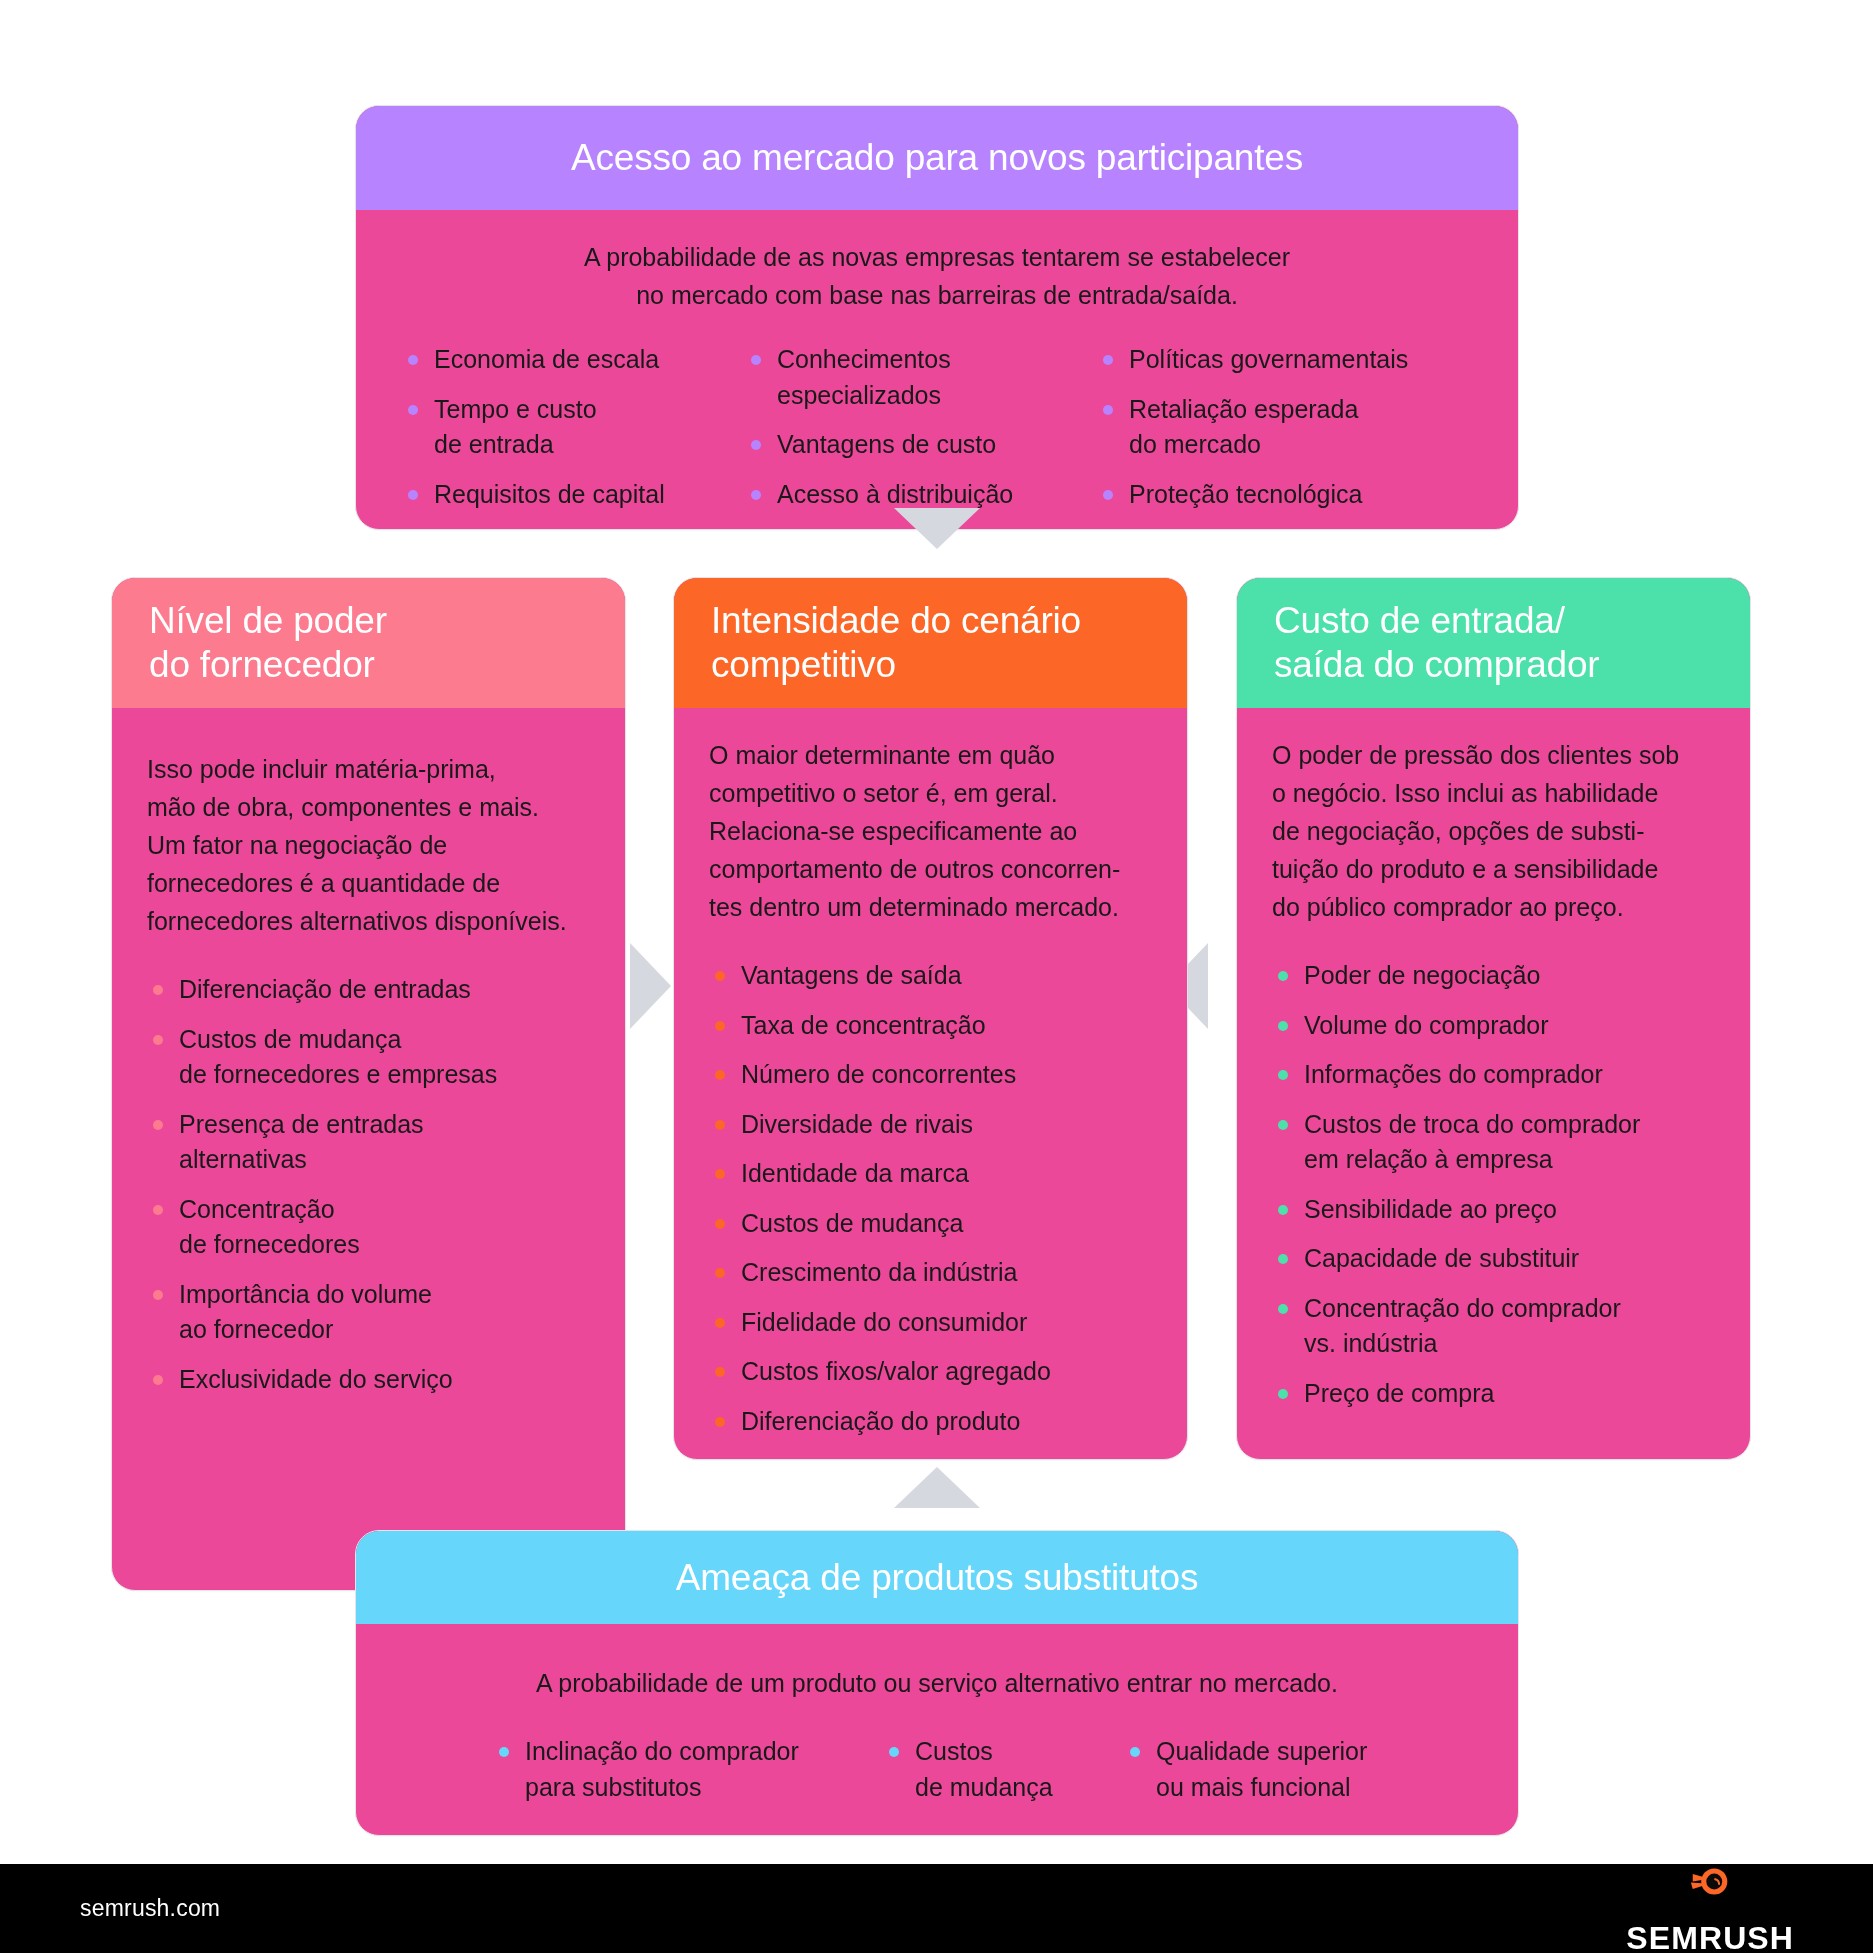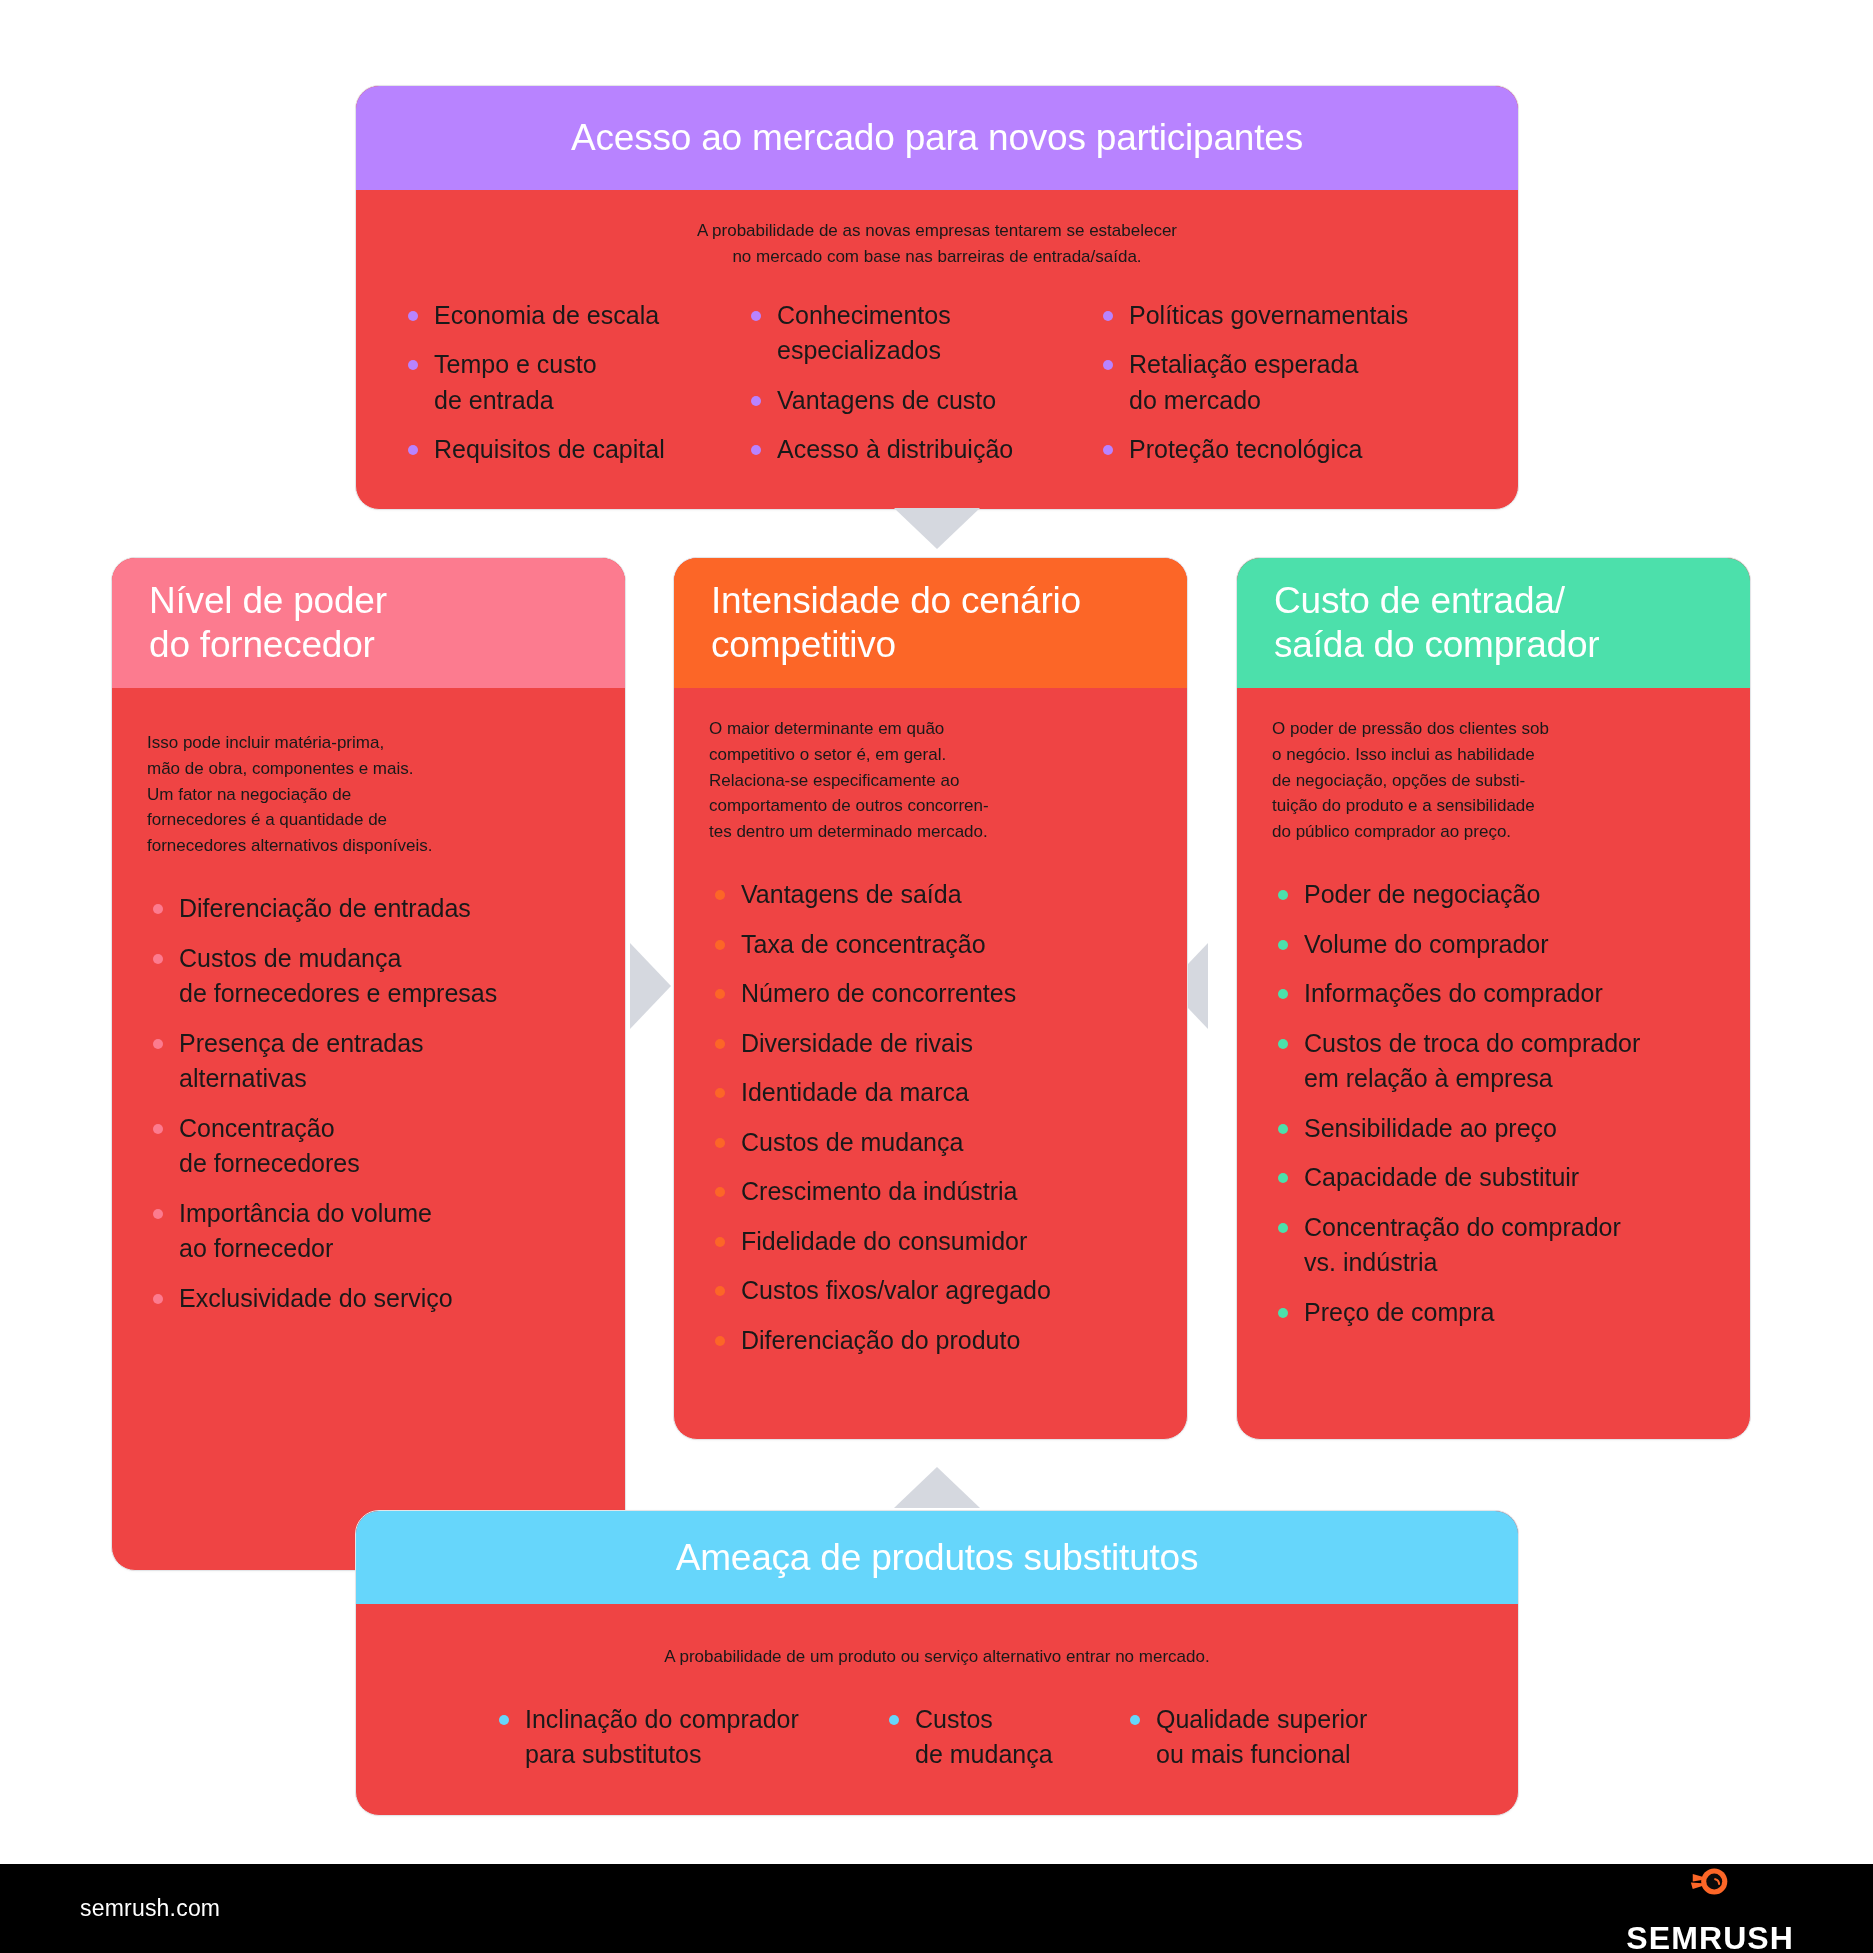"Acesso ao mercado para novos" .card { background: #ef4444 -> #ec4899; margin-top: none -> 20px }
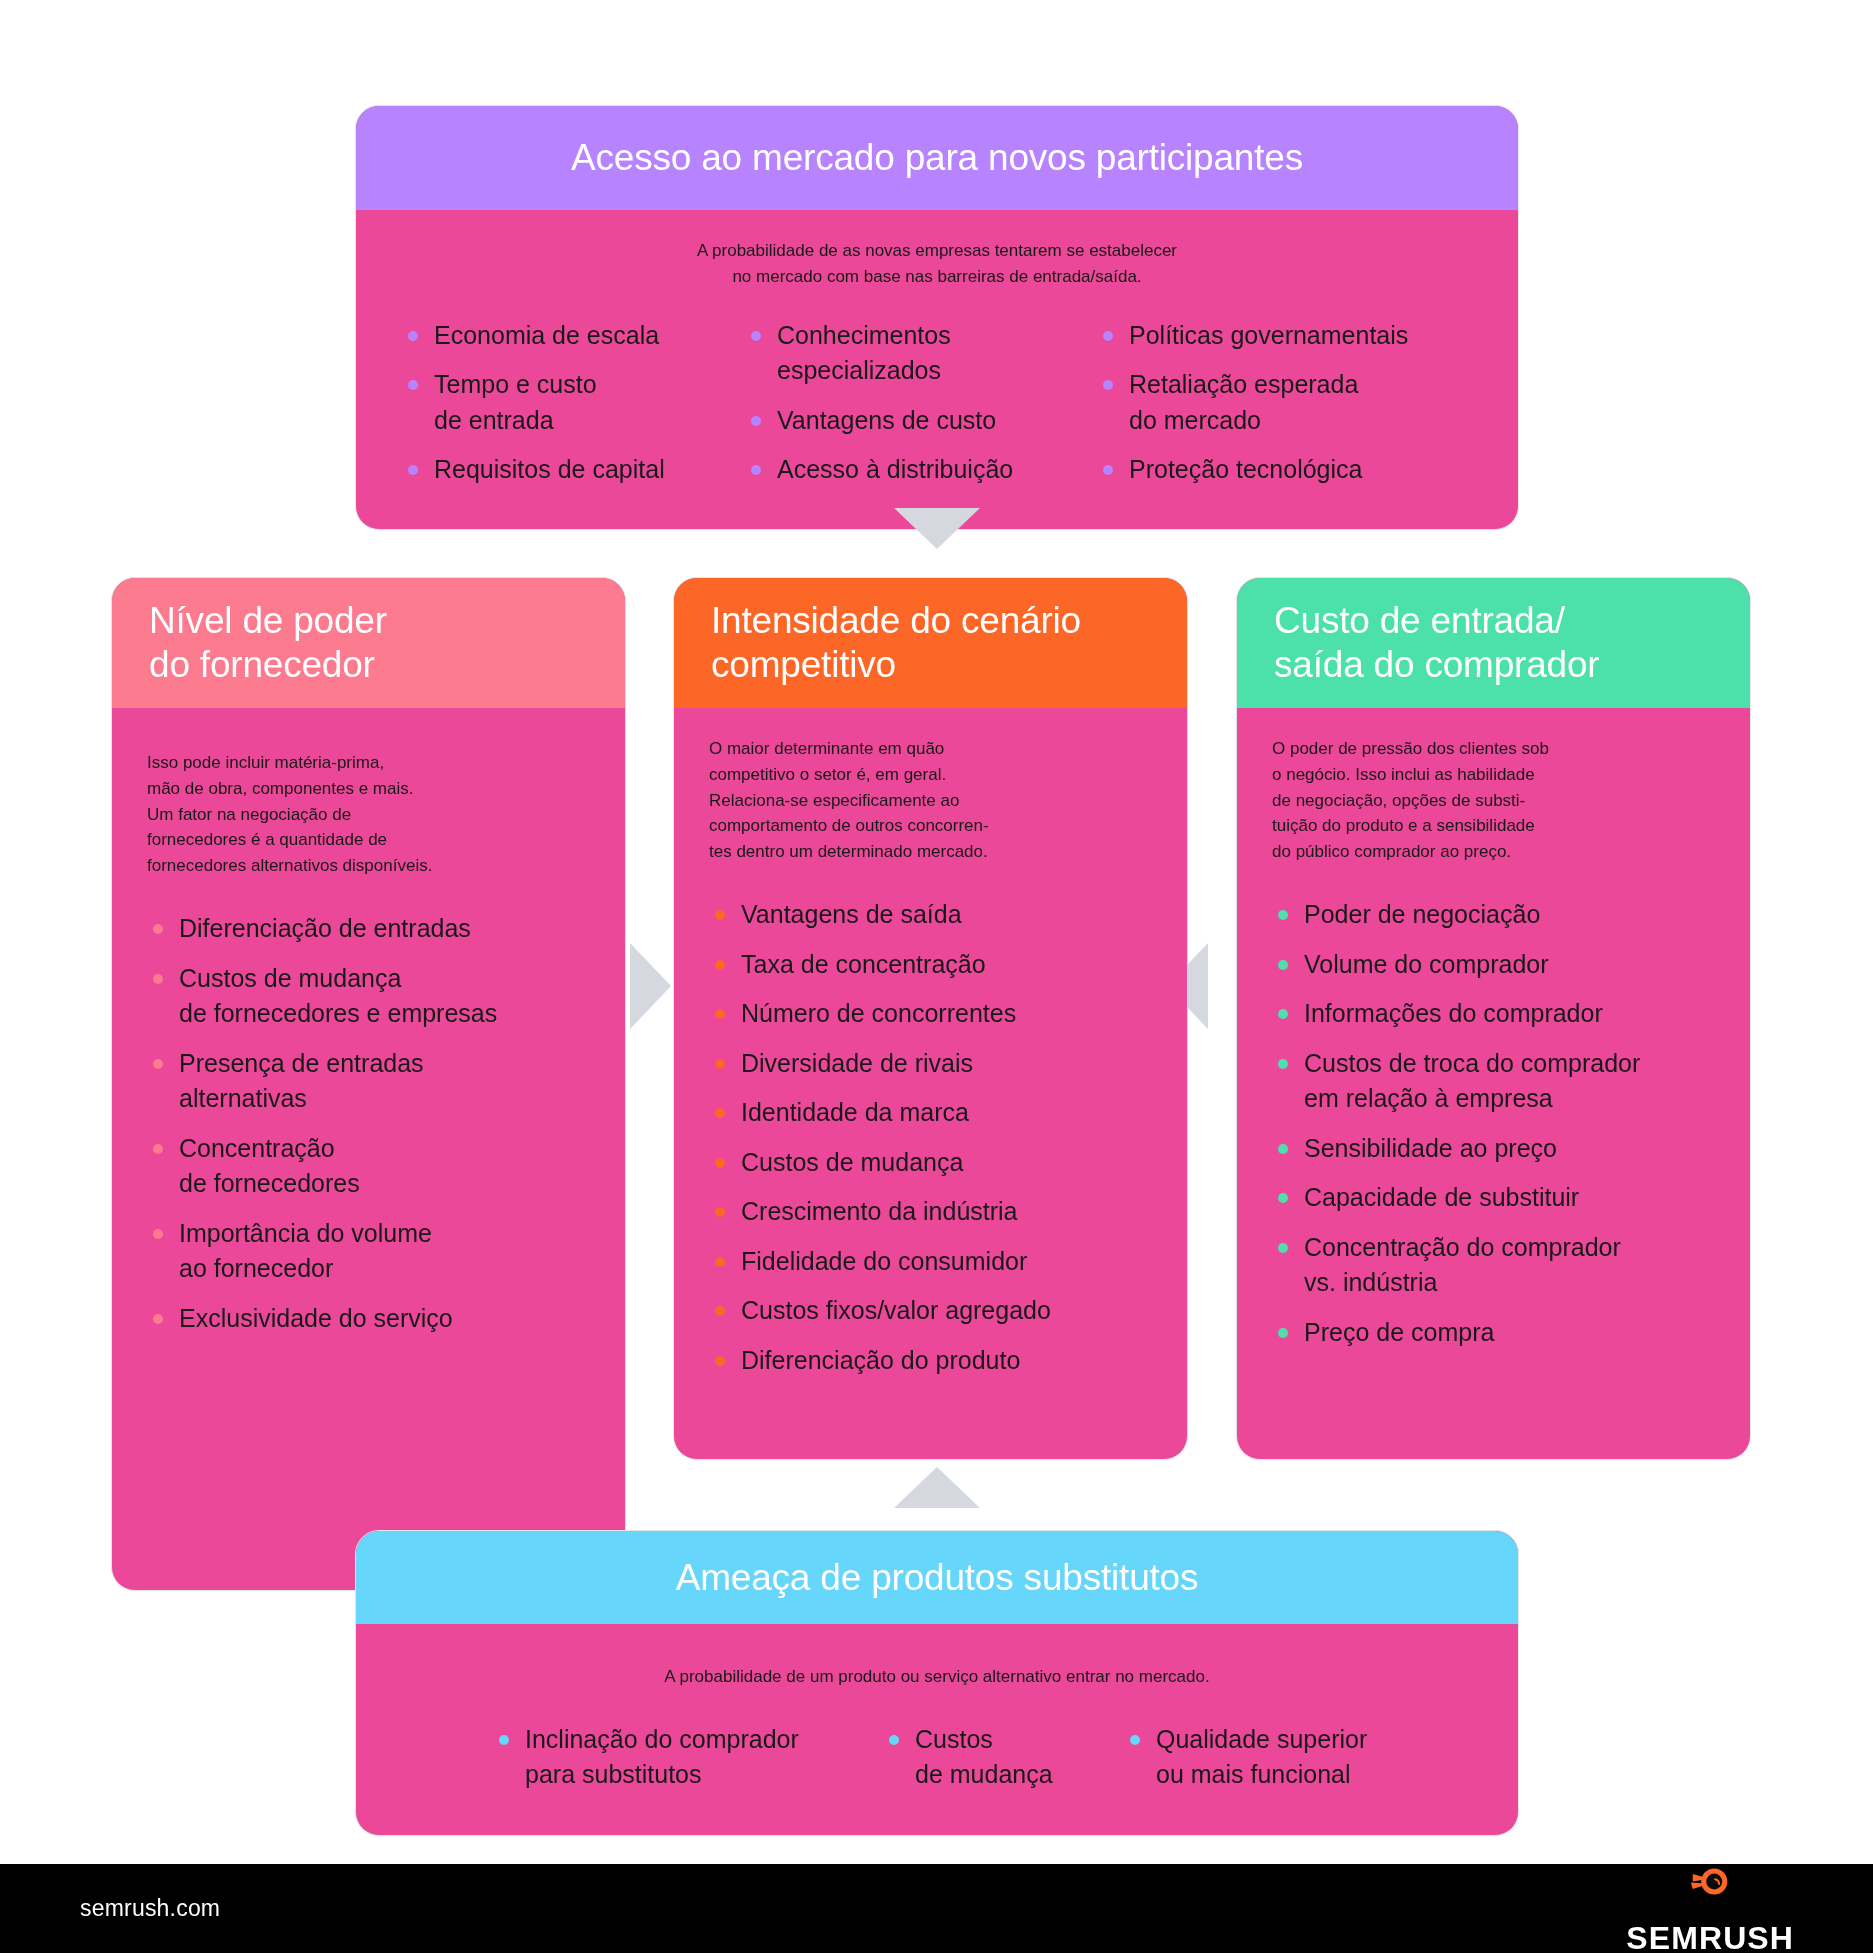"A probabilidade de as novas" .desc { font-size: 17px -> 25px }
